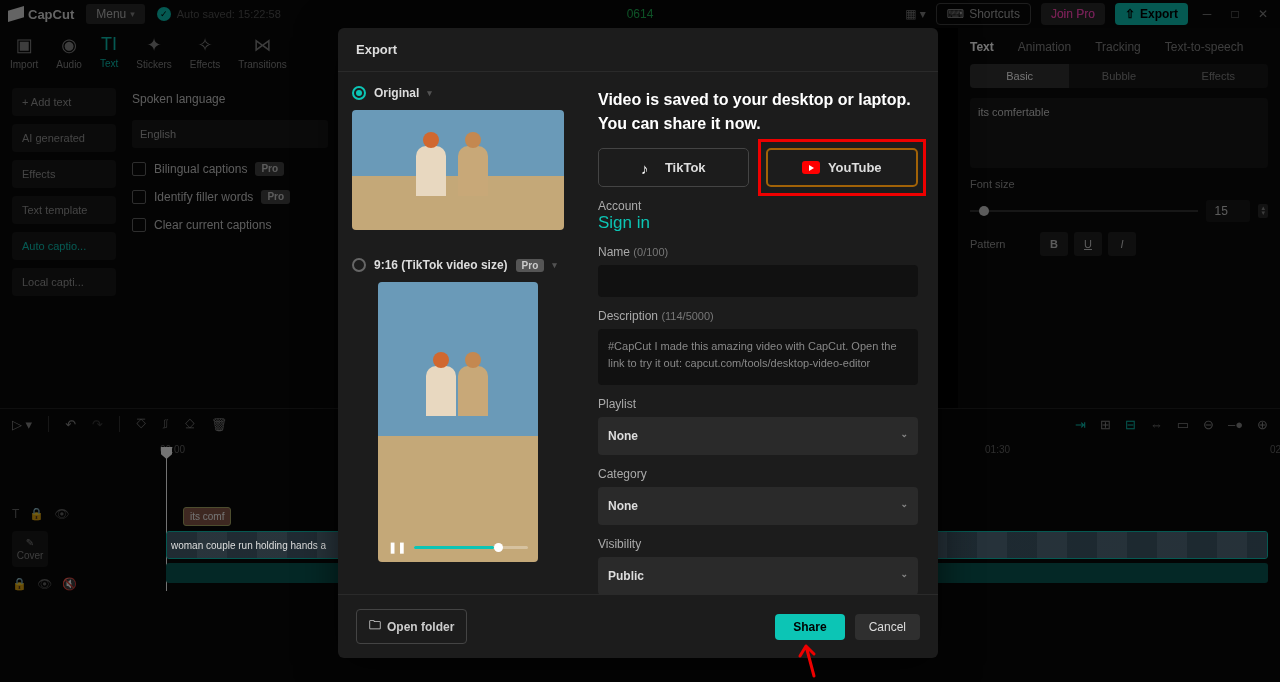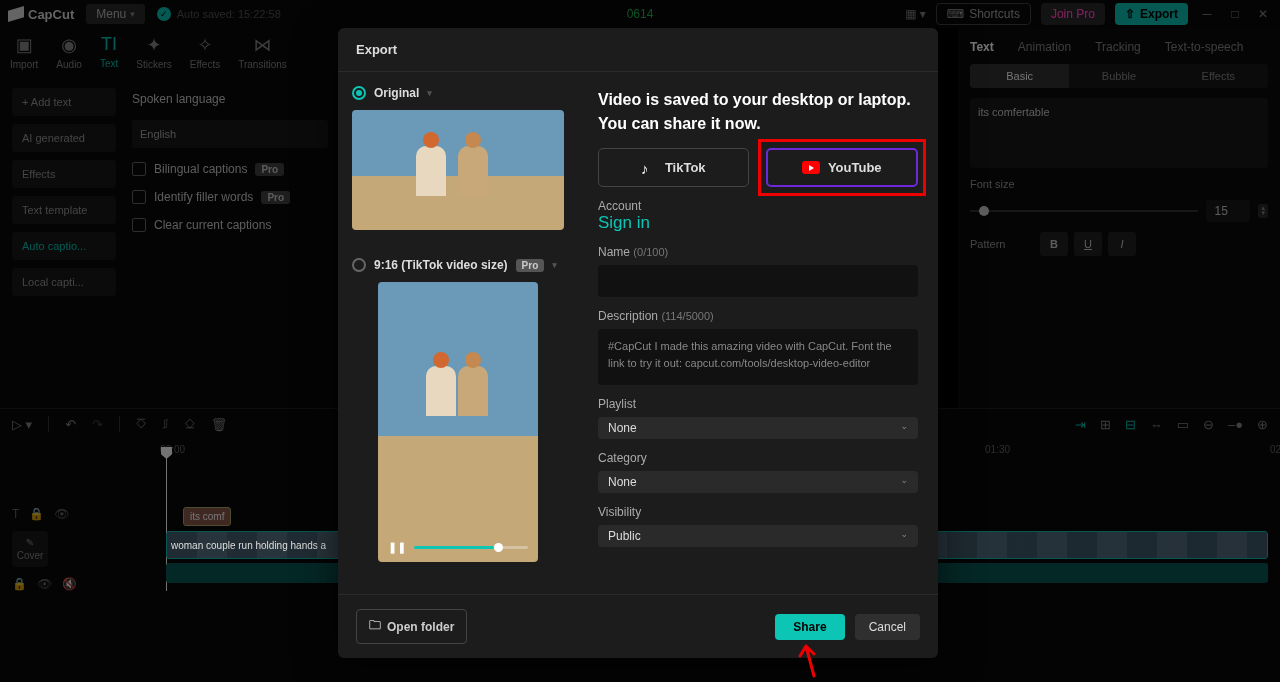"Bilingual captions" .checkbox-row { align-items: center -> none }
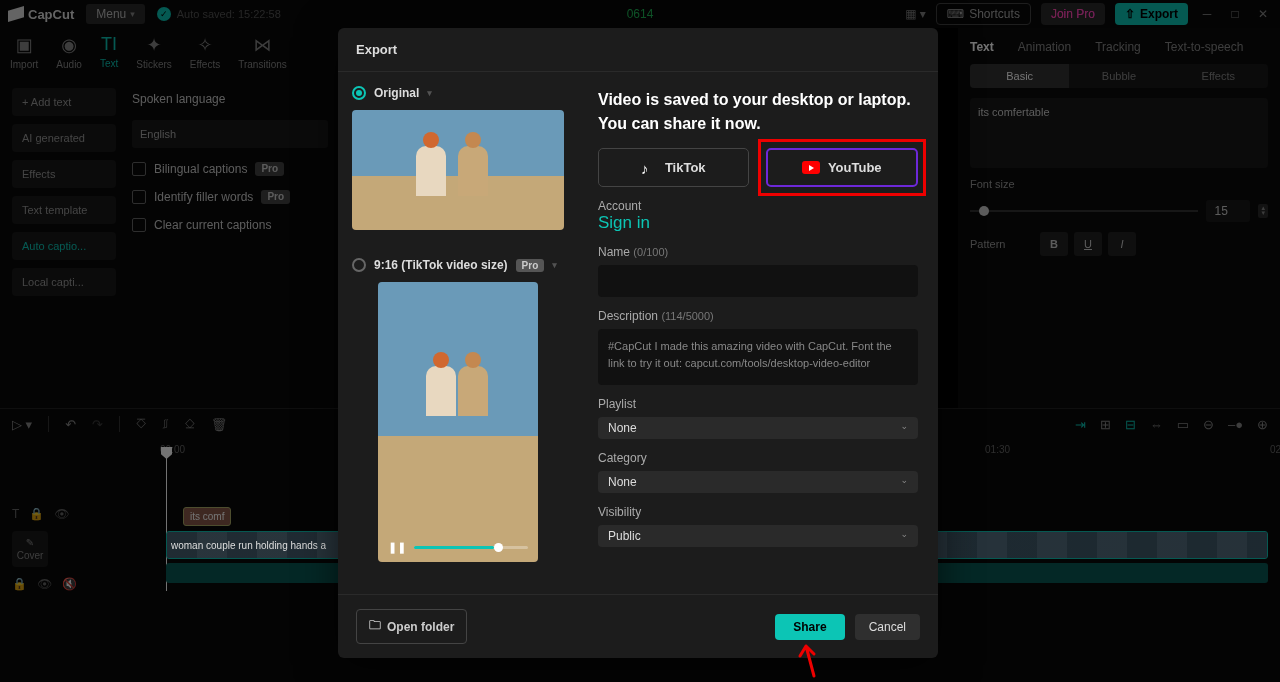"YouTube" .share-btn.yt { border: 2px solid #6d28d9 -> 2px solid #a16207 }
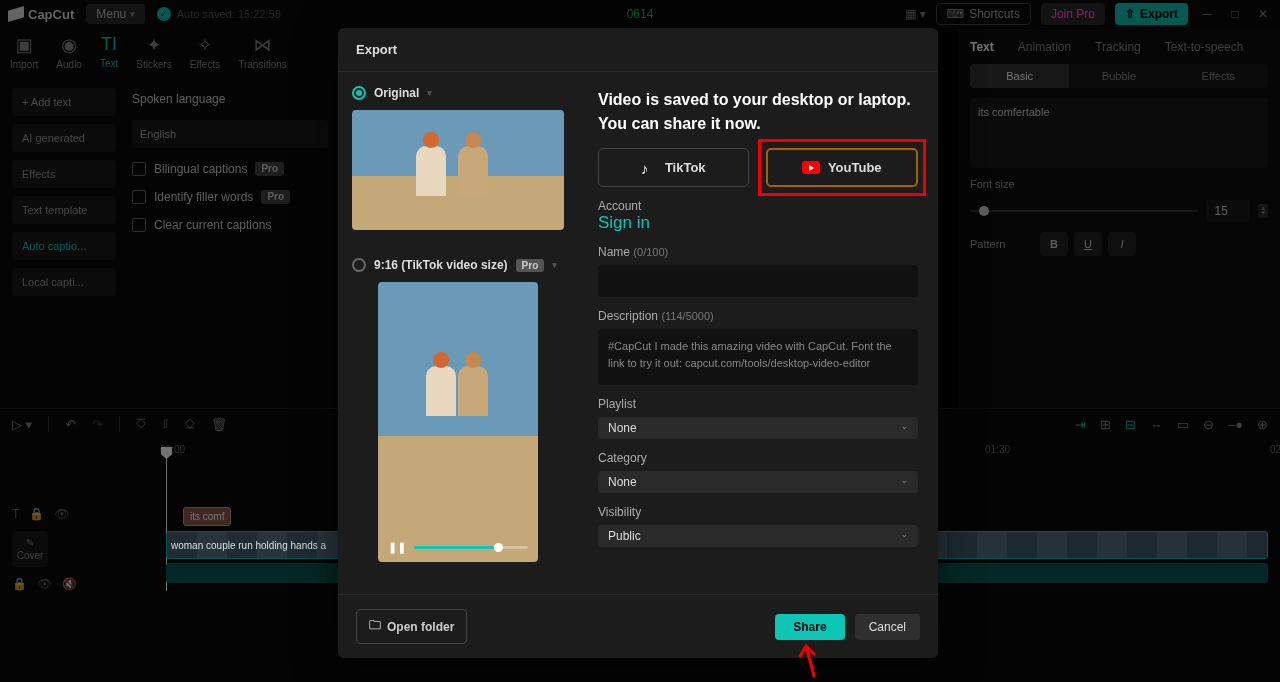"#CapCut I made this amazing" div.form-textarea { text: Font -> Open }
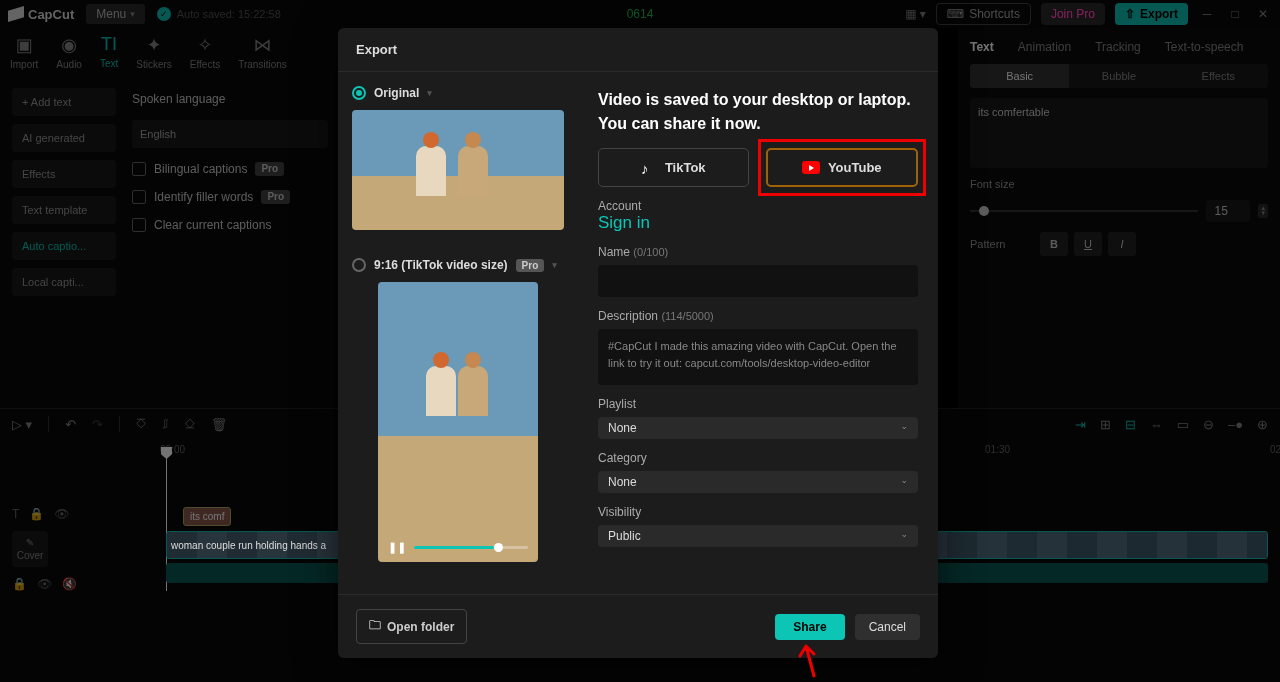"None" .form-select { font-weight: 400 -> 700; padding: 4px 10px -> 12px 10px }
